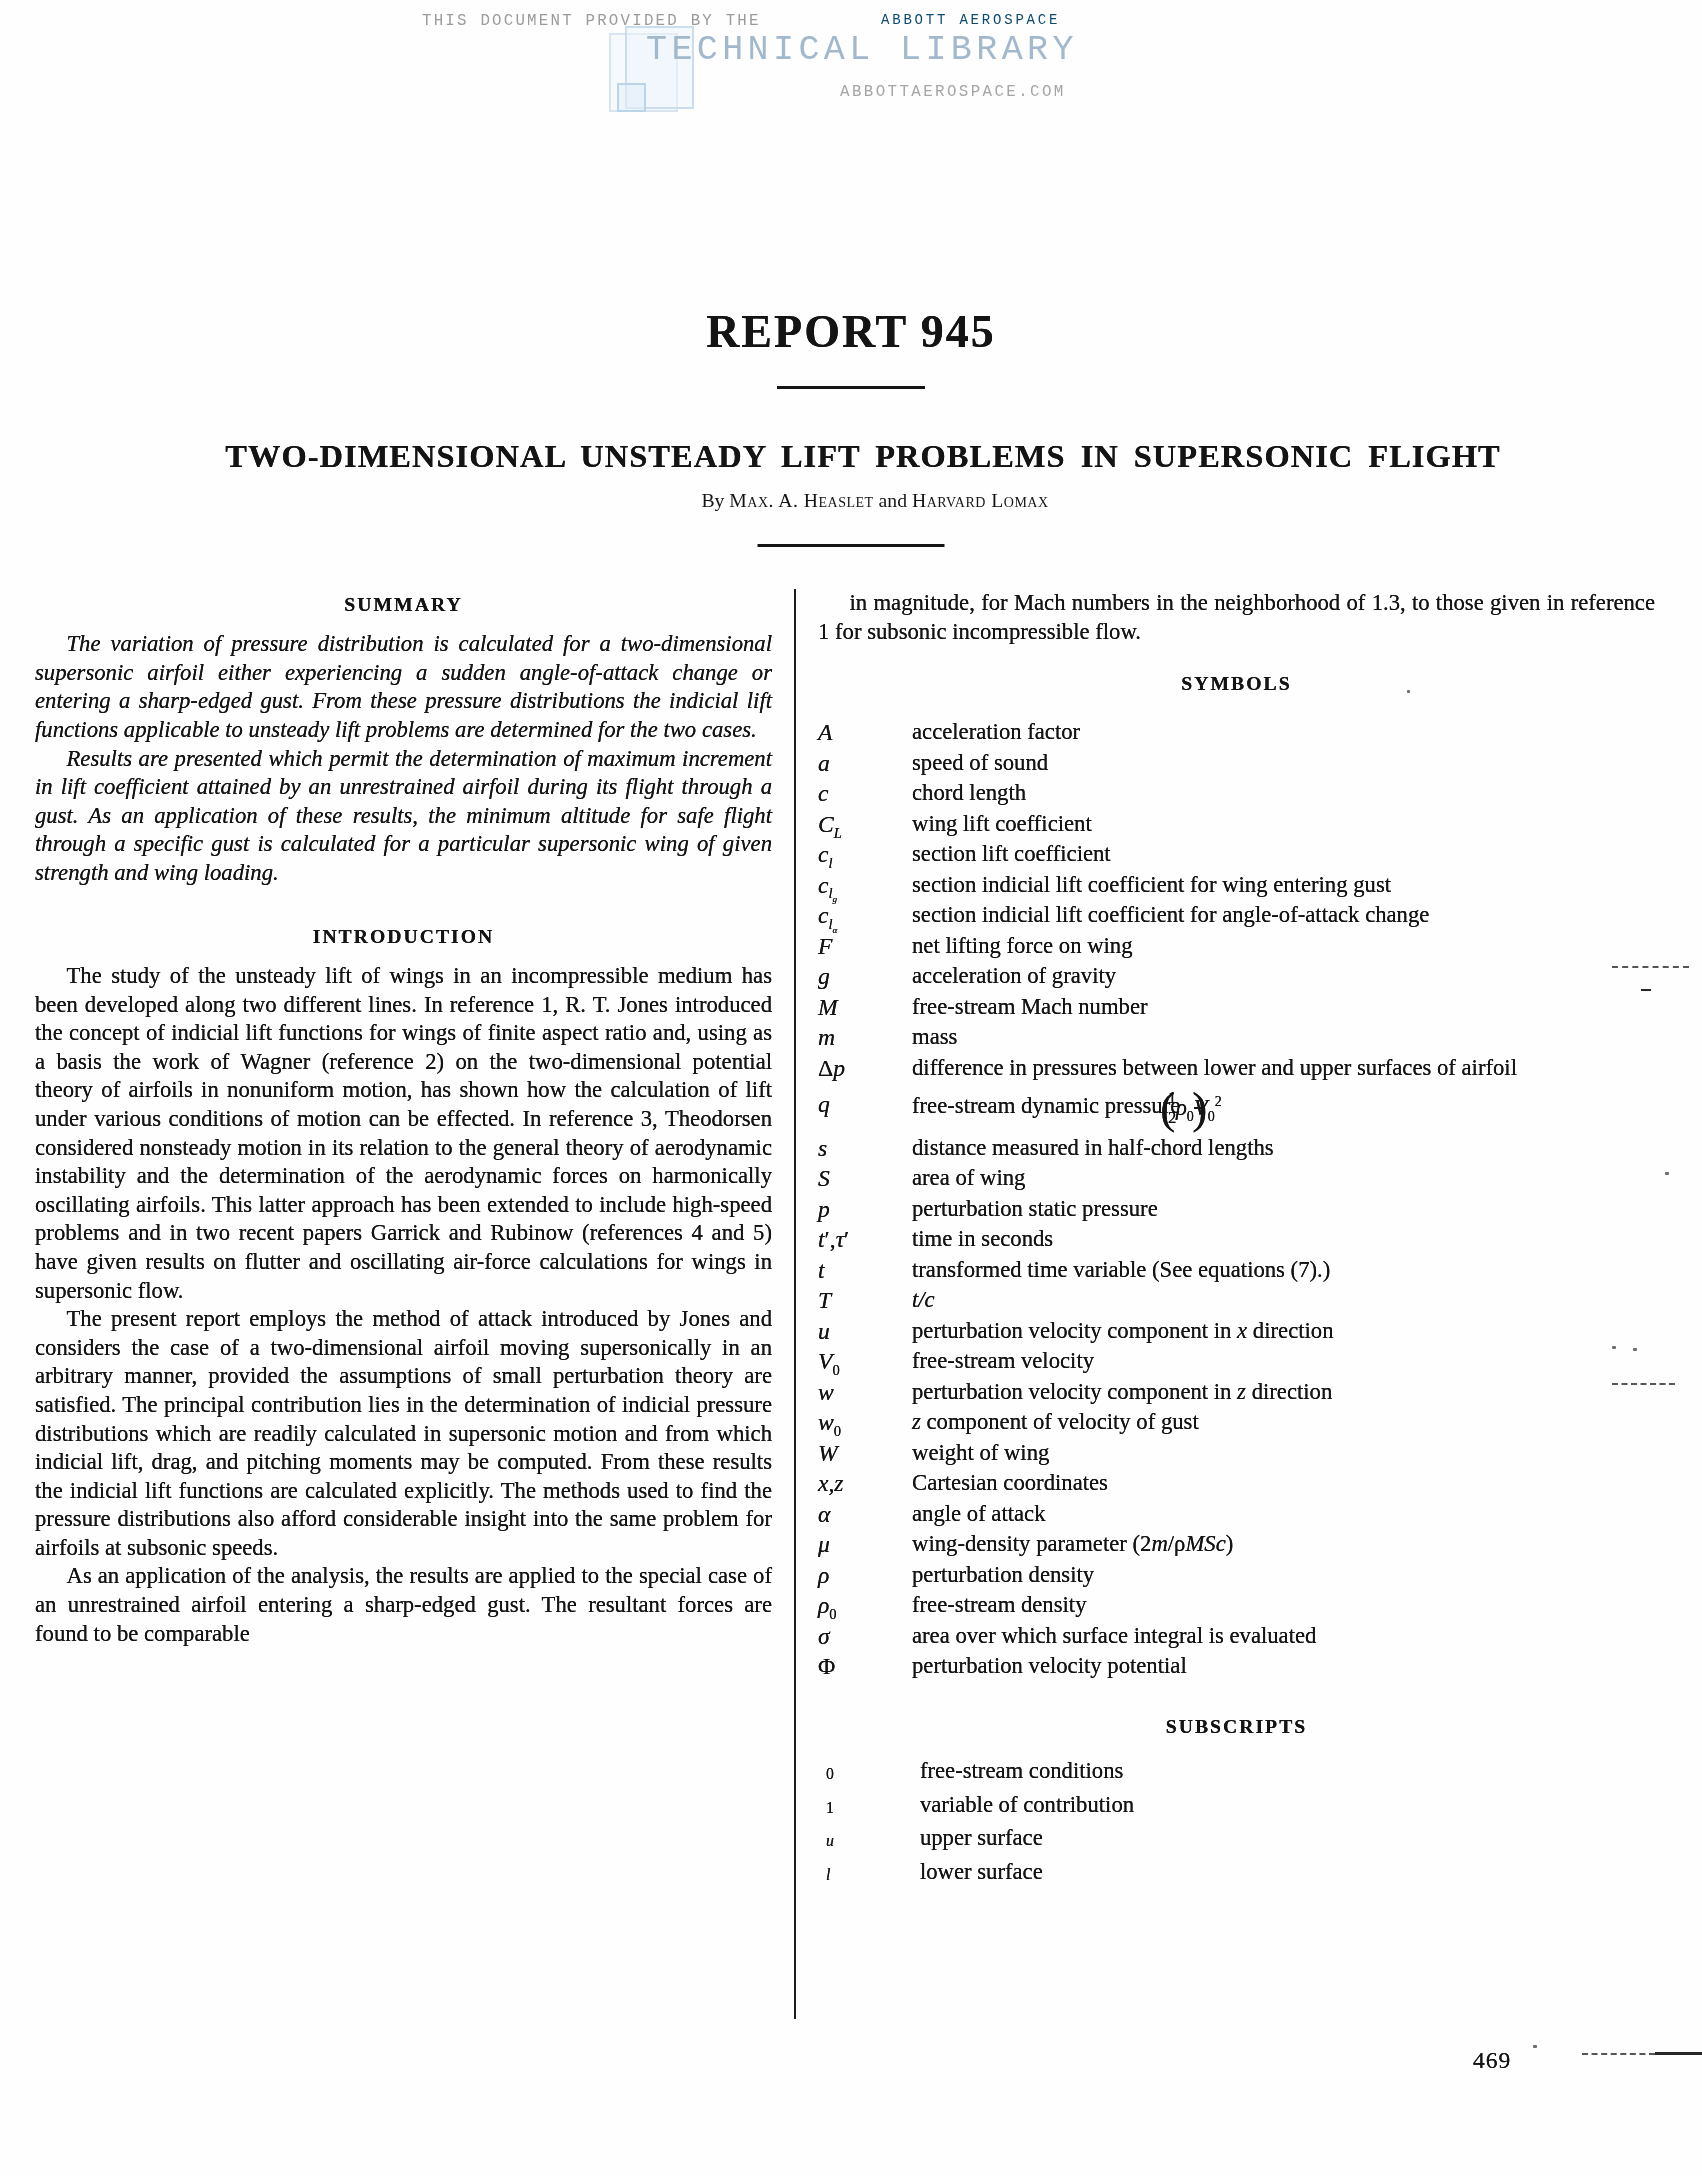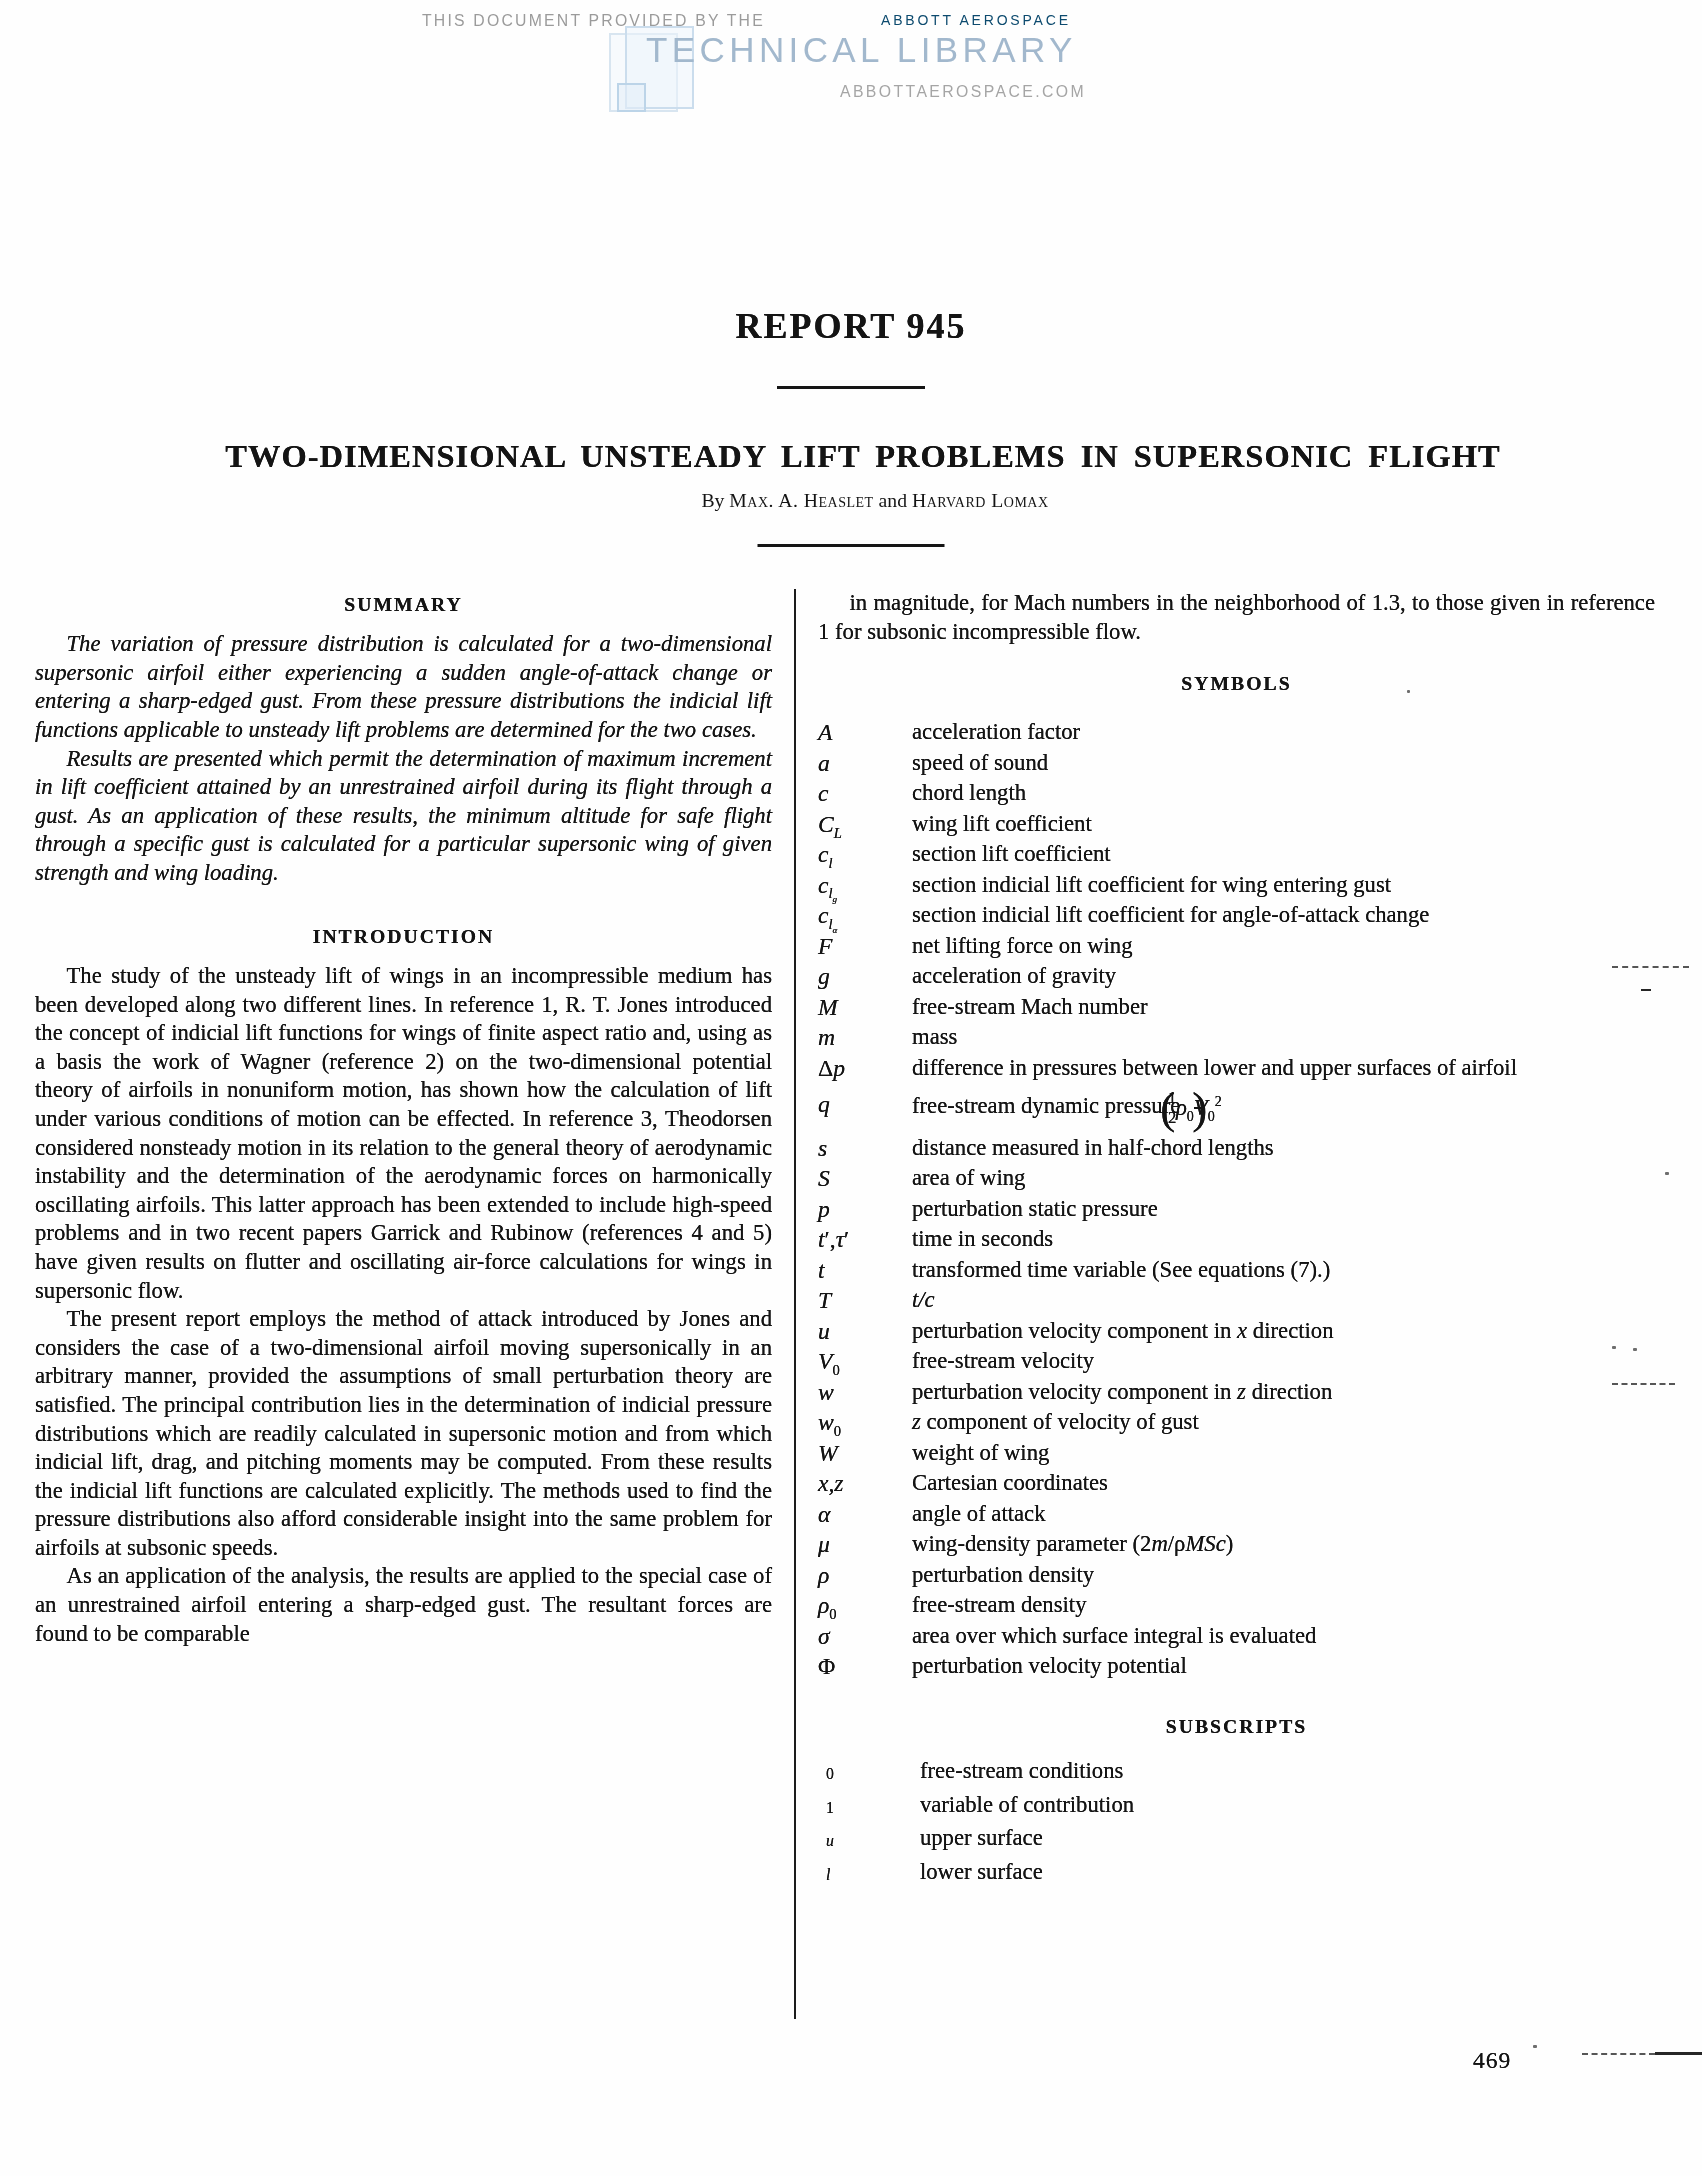"THIS DOCUMENT PROVIDED BY THE" .wm { font-family: Liberation Sans, sans-serif -> Liberation Mono, monospace }
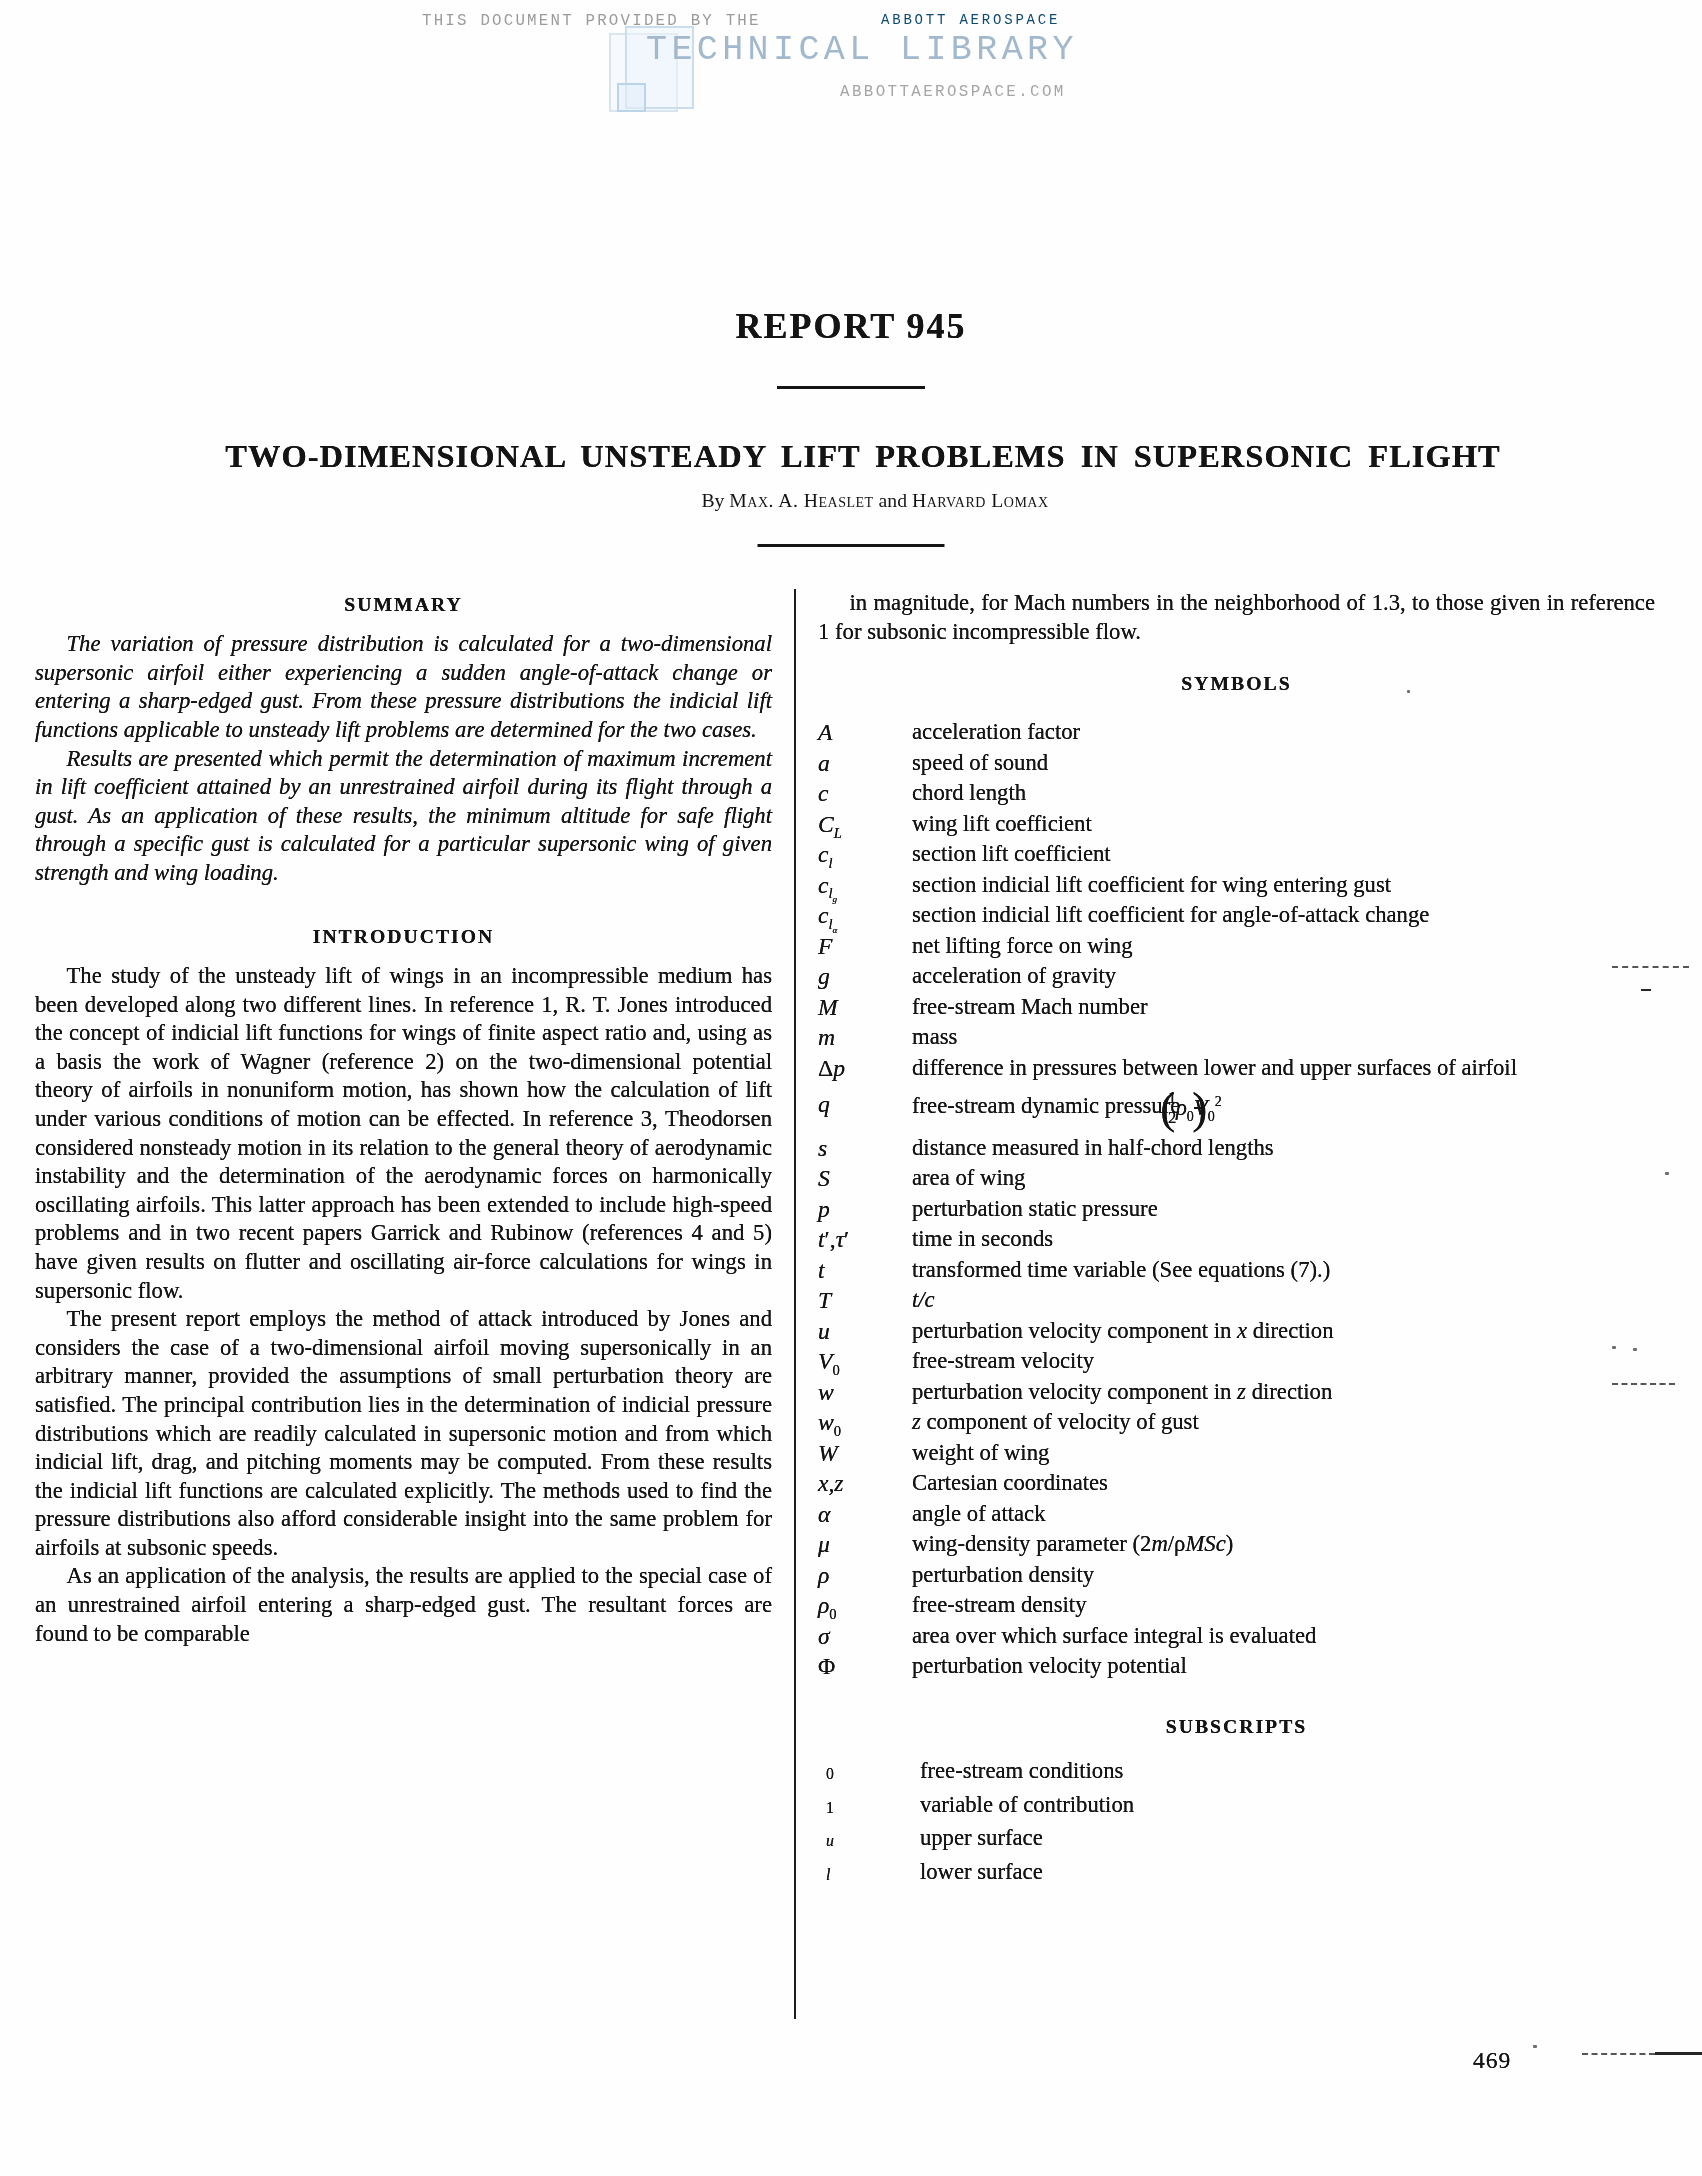"REPORT 945" .report-number { font-size: 36px -> 46px }
